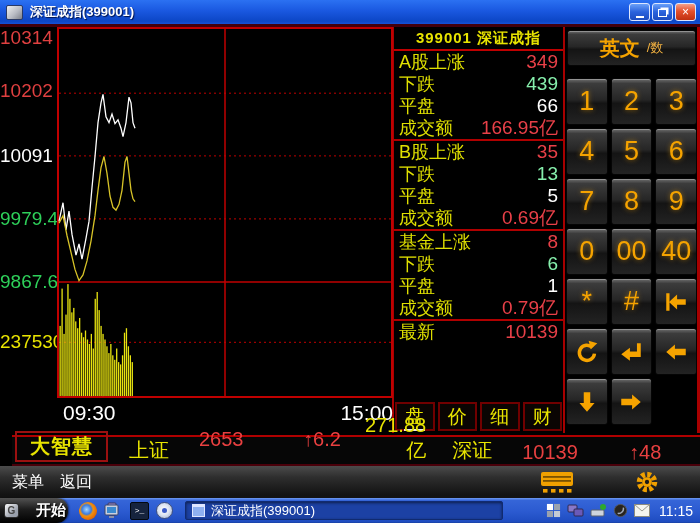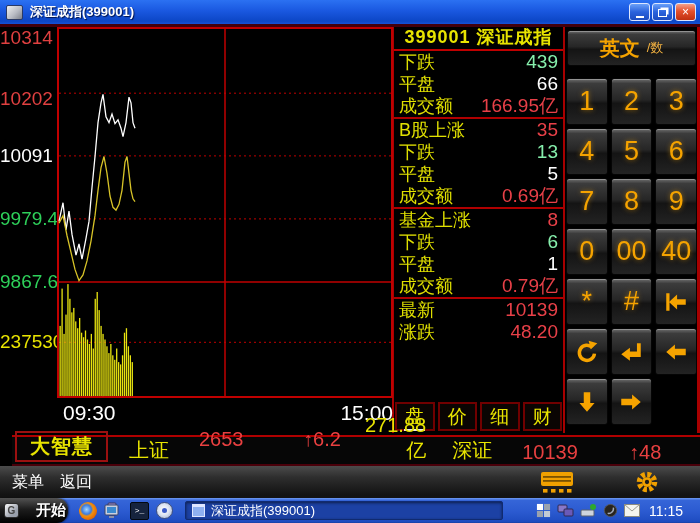"399001 深证成指" .qheader { font-size: 18px -> 15px }
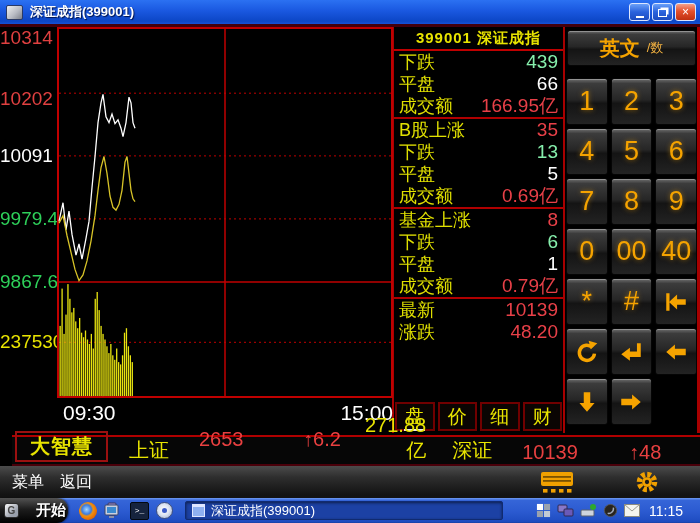"A股上涨" div.qrow { html: none -> <div> <span>A股上涨</span> <span>349</span> </div> }
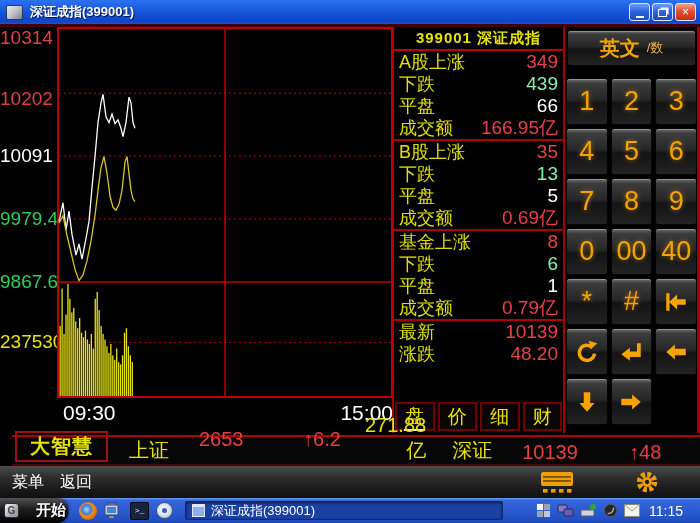"10202" div.axis-label { top: 88px -> 80px }
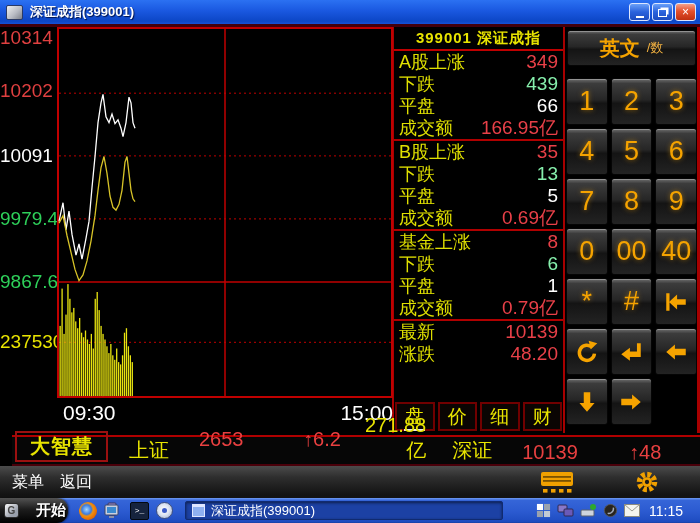"涨跌" div.qrow { html: <div> <span>涨跌</span> <span>48.20</span> </div> -> none }
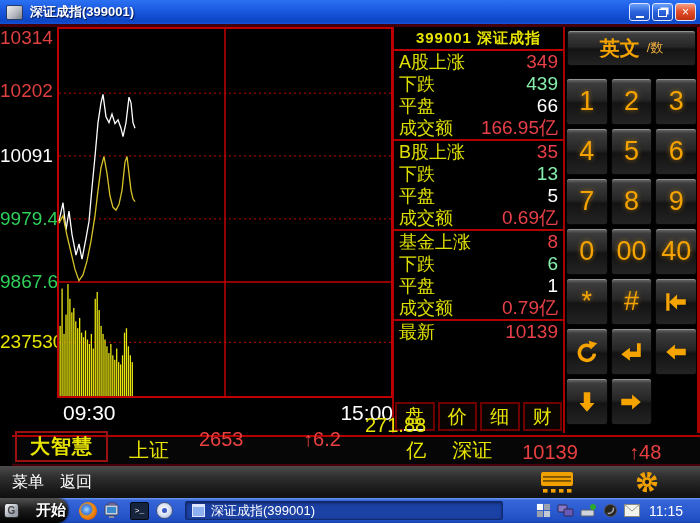"11:15" .tray { padding-right: 17px -> 7px }
